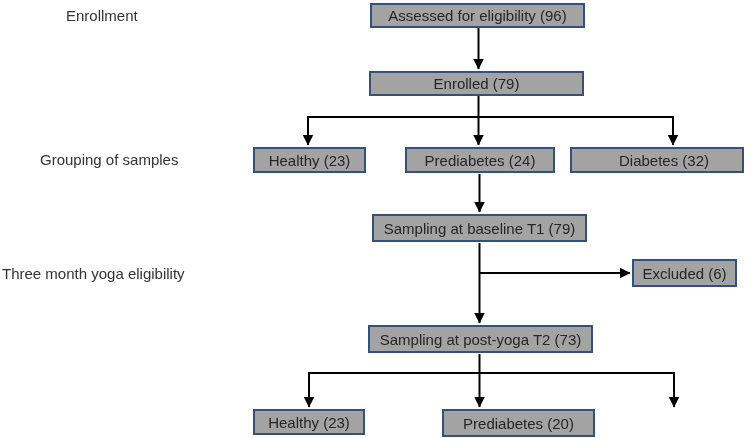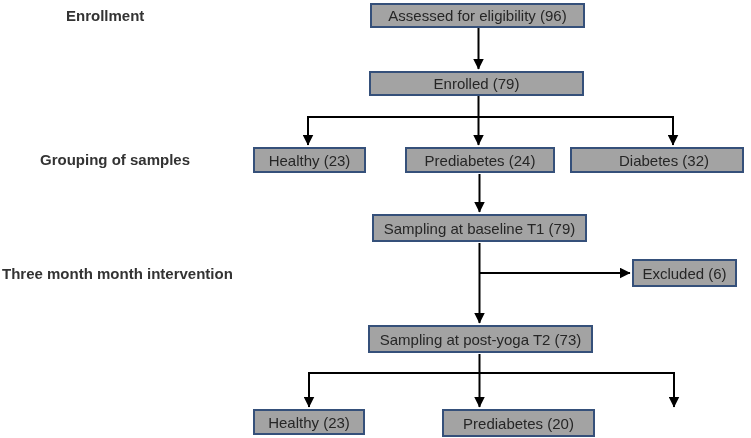"Enrollment" .stage-label { font-weight: bold -> none }
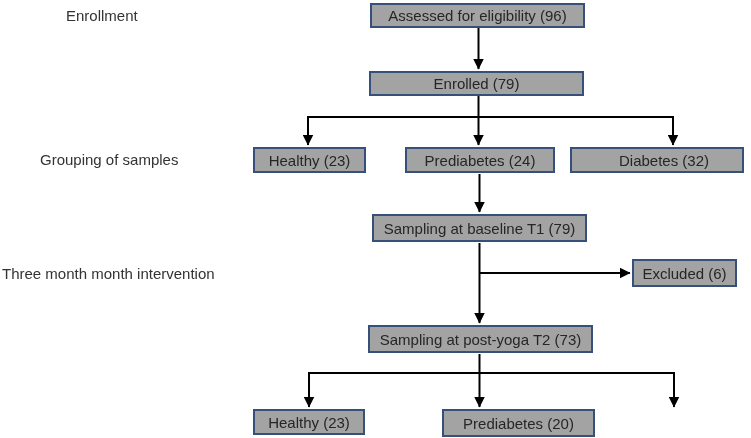"Three month month intervention" div.stage-label { text: month intervention -> yoga eligibility }
